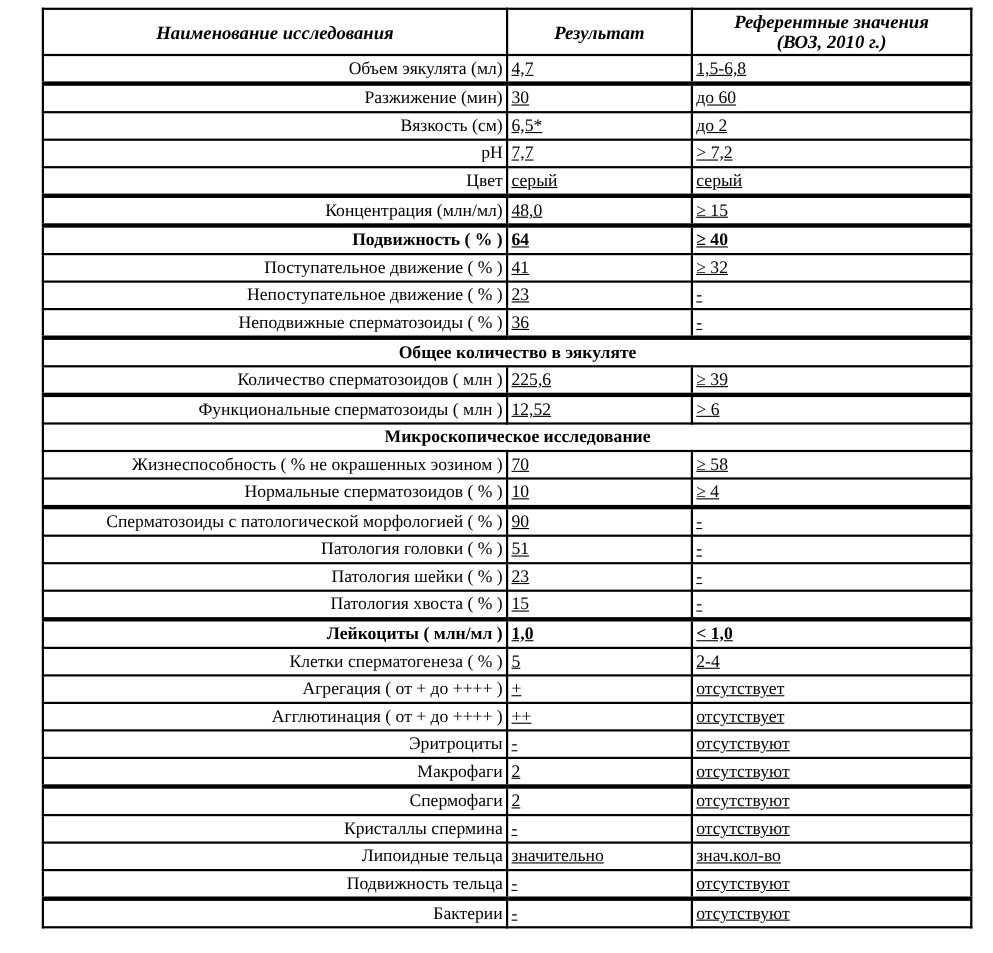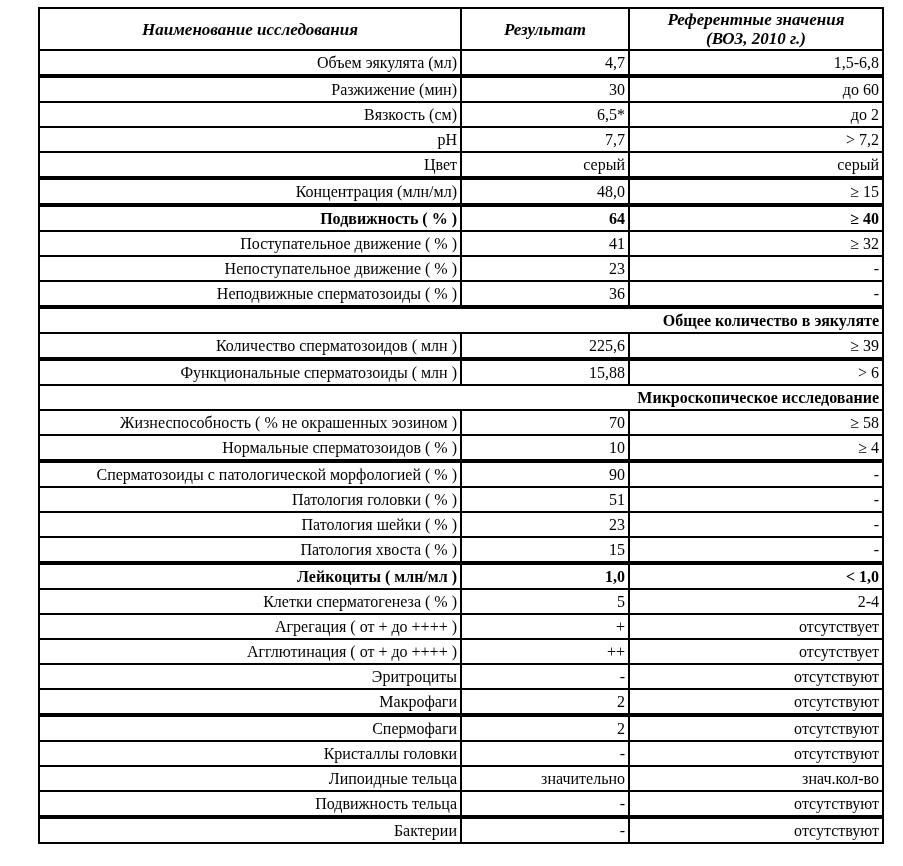"4,7" td.value { text-align: right -> left; text-decoration: none -> underline }
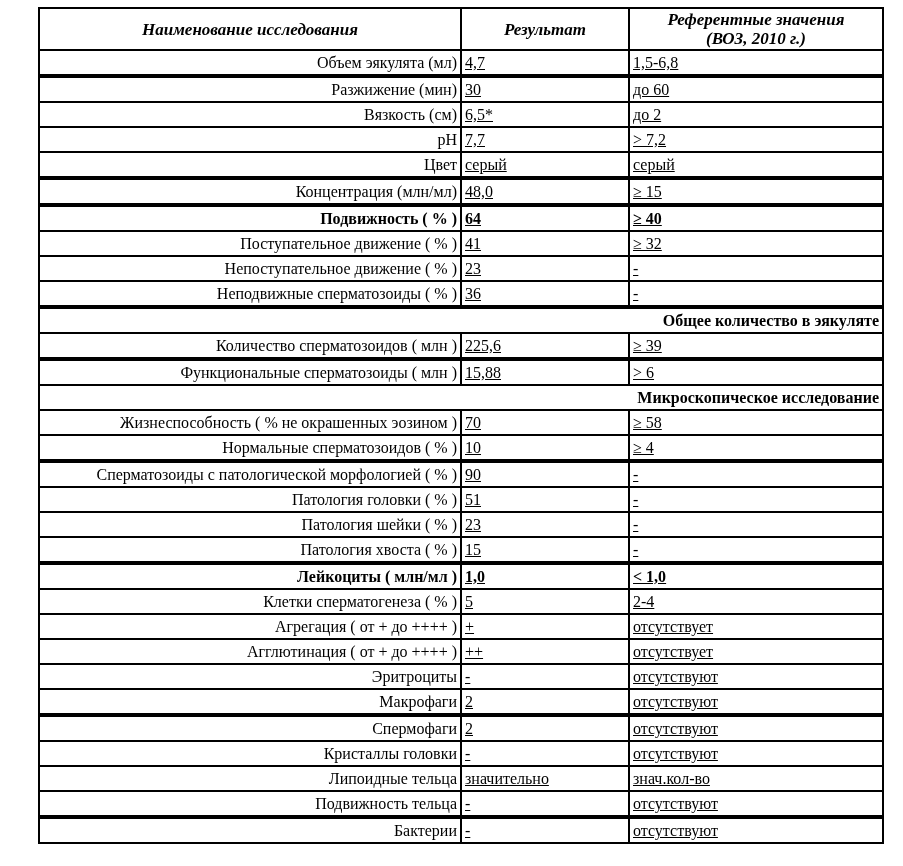"Общее количество в эякуляте" tr.section td { text-align: right -> center }
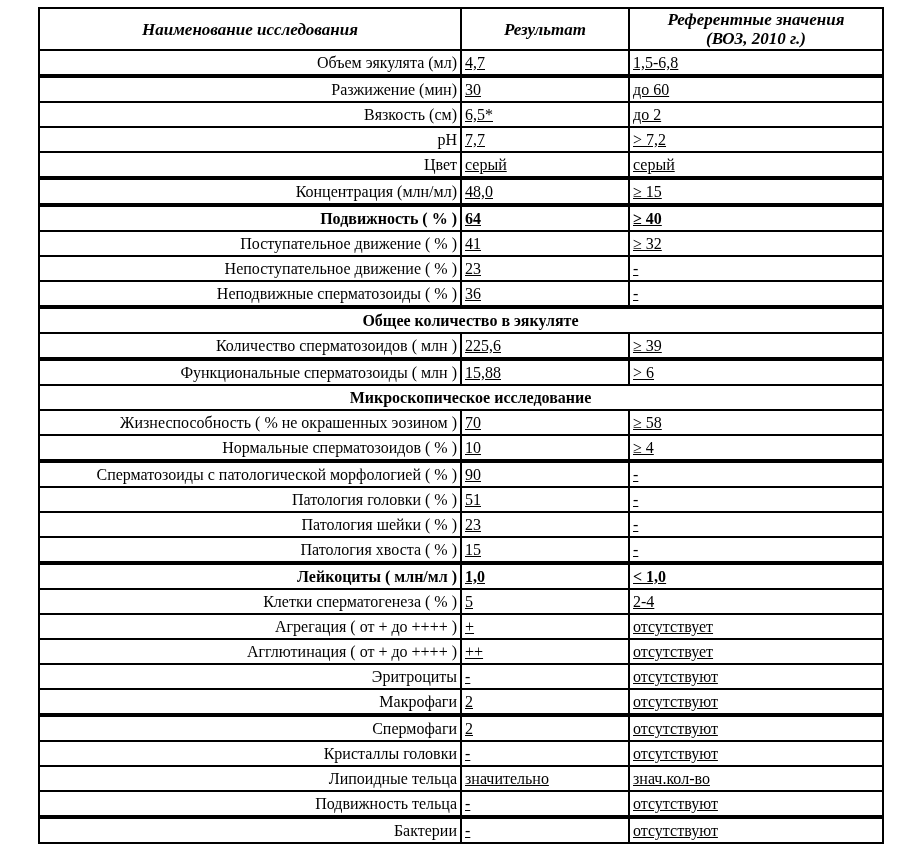"15,88" td.value { text: 15,88 -> 12,52 }
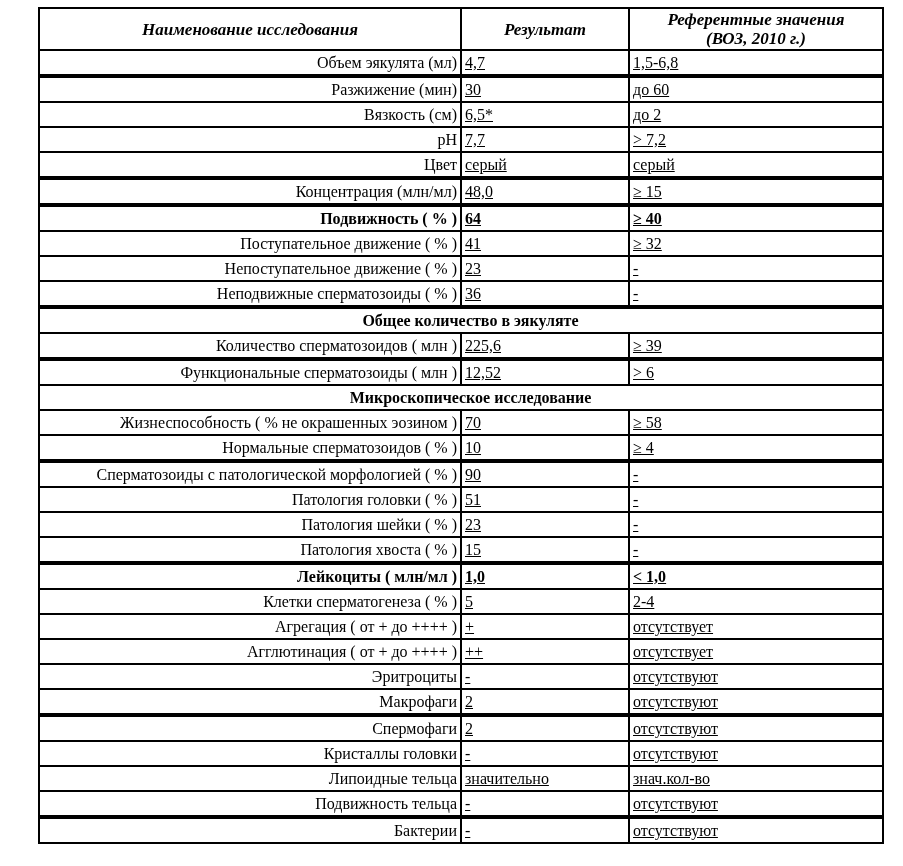"Кристаллы головки" td.name { text: головки -> спермина }
